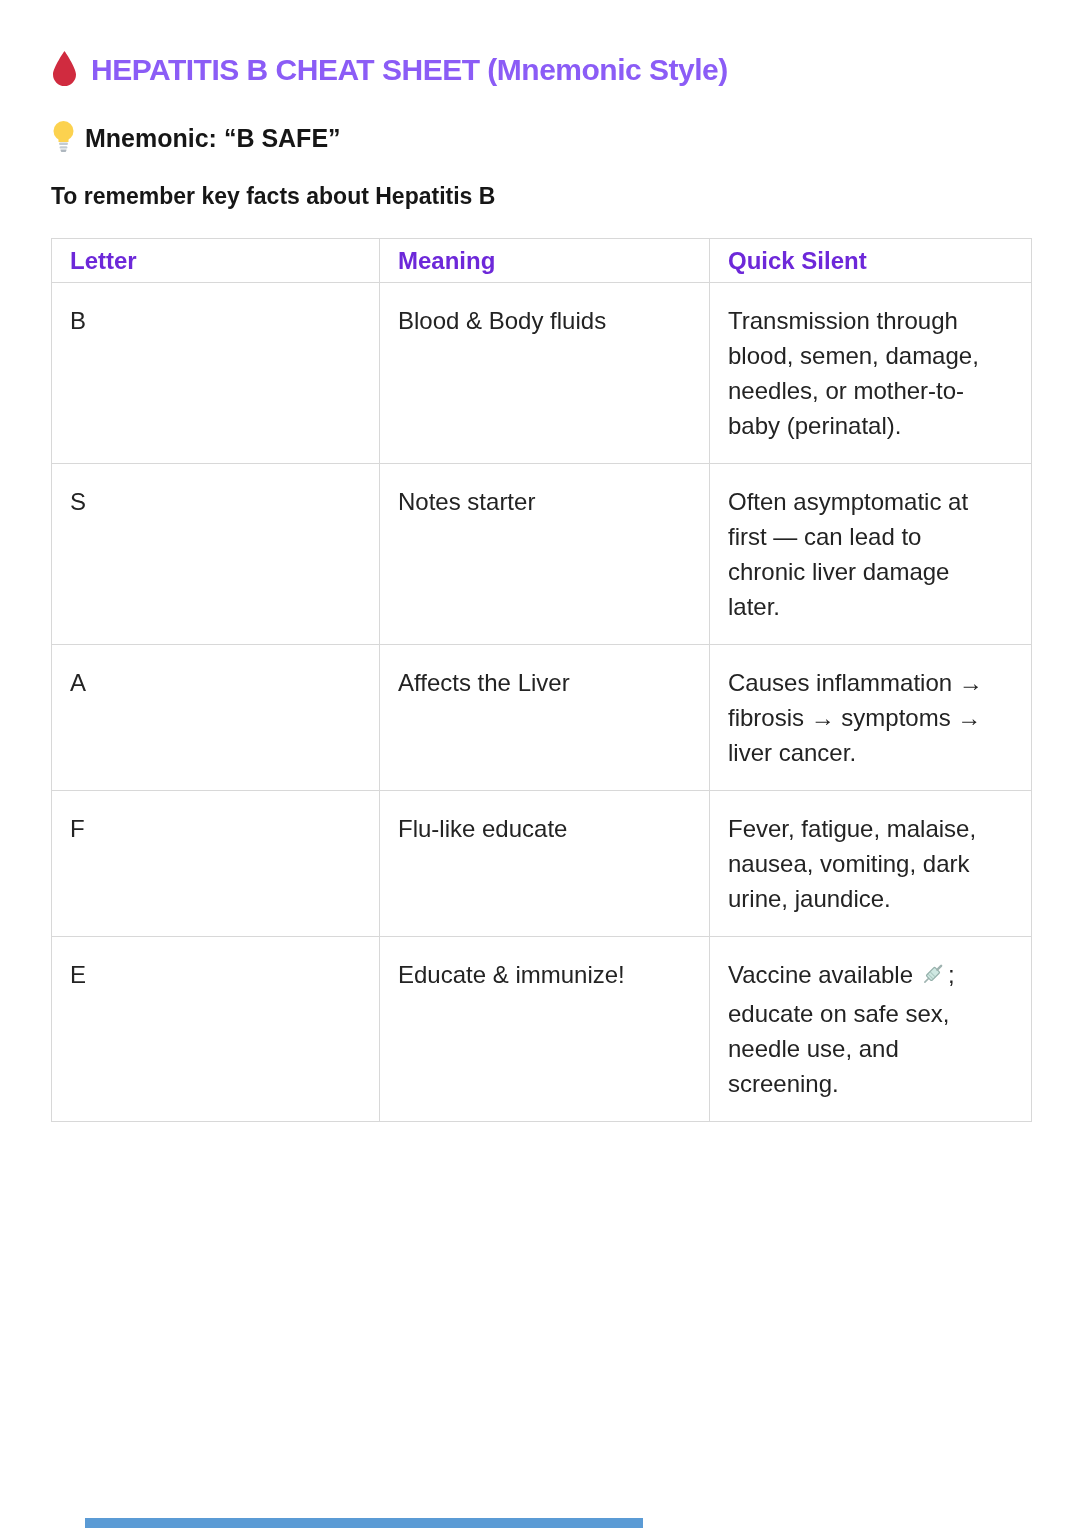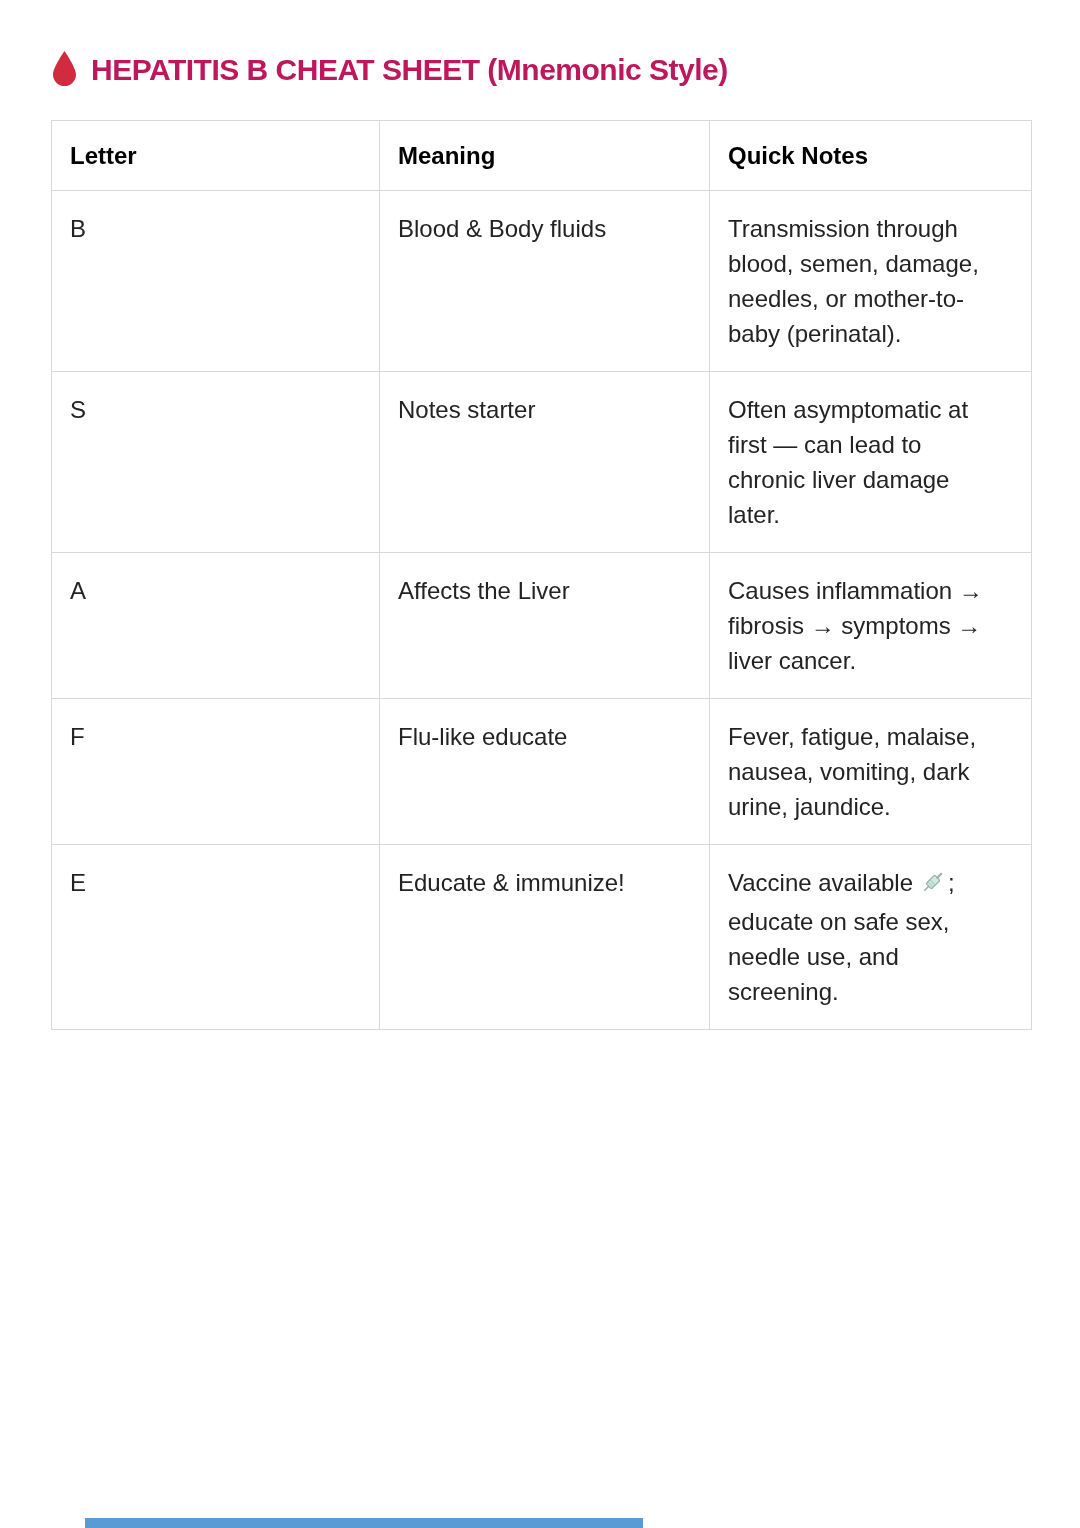"HEPATITIS B CHEAT SHEET (Mnemonic" .title-row h1 { color: #be185d -> #8b5cf6 }
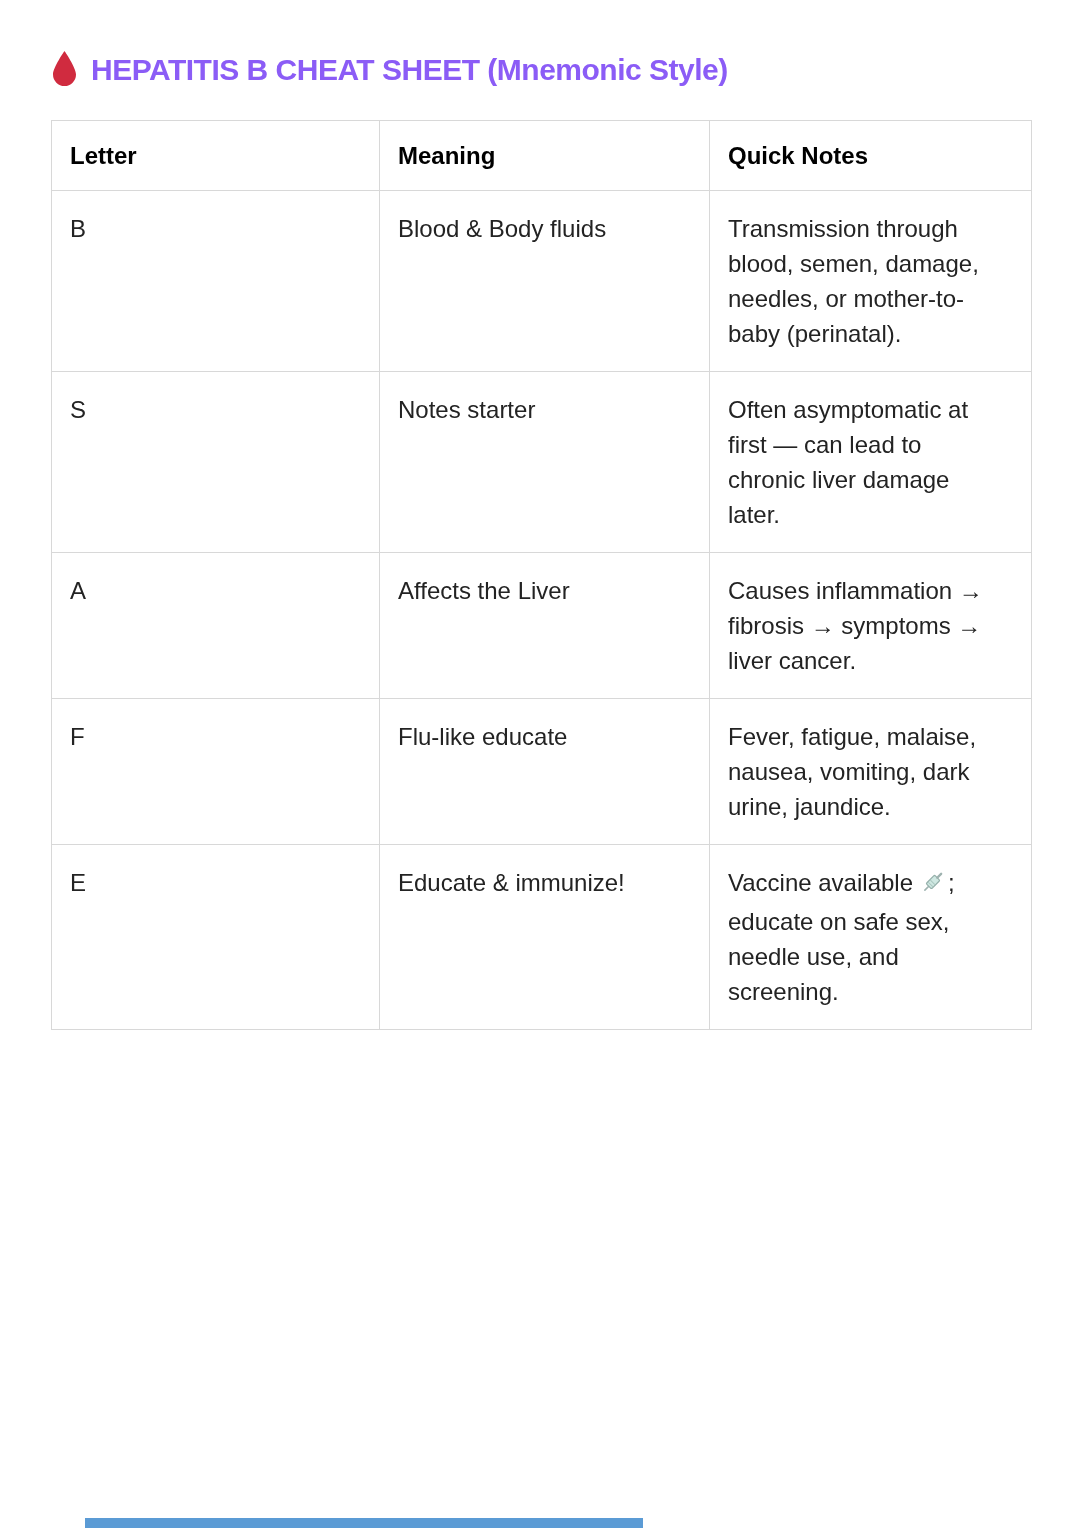"Mnemonic: “B SAFE”" div.mnemonic-row { html: none -> <div> <span> <svg> <circle></circle> <path></path> <rect></rect> <rect></rect> <path></path> </svg> </span> <h2>Mnemonic: “B SAFE”</h2> </div> }
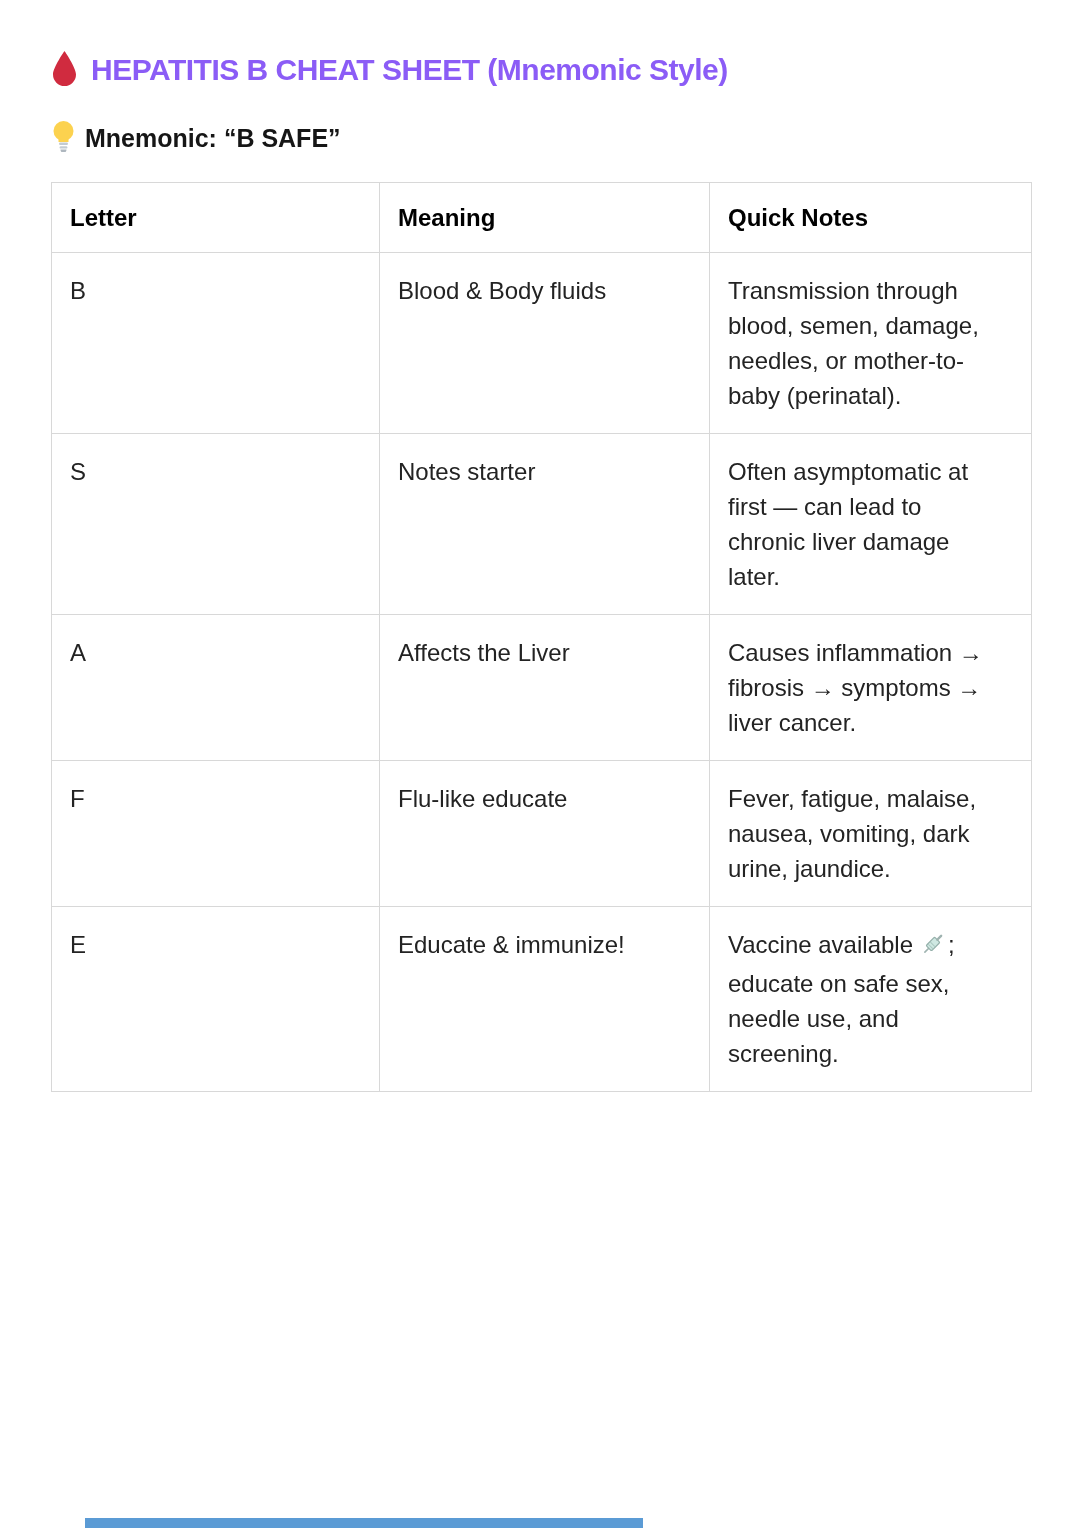"To remember key facts about" div.subtitle { html: none -> <div>To remember key facts about Hepatitis B</div> }
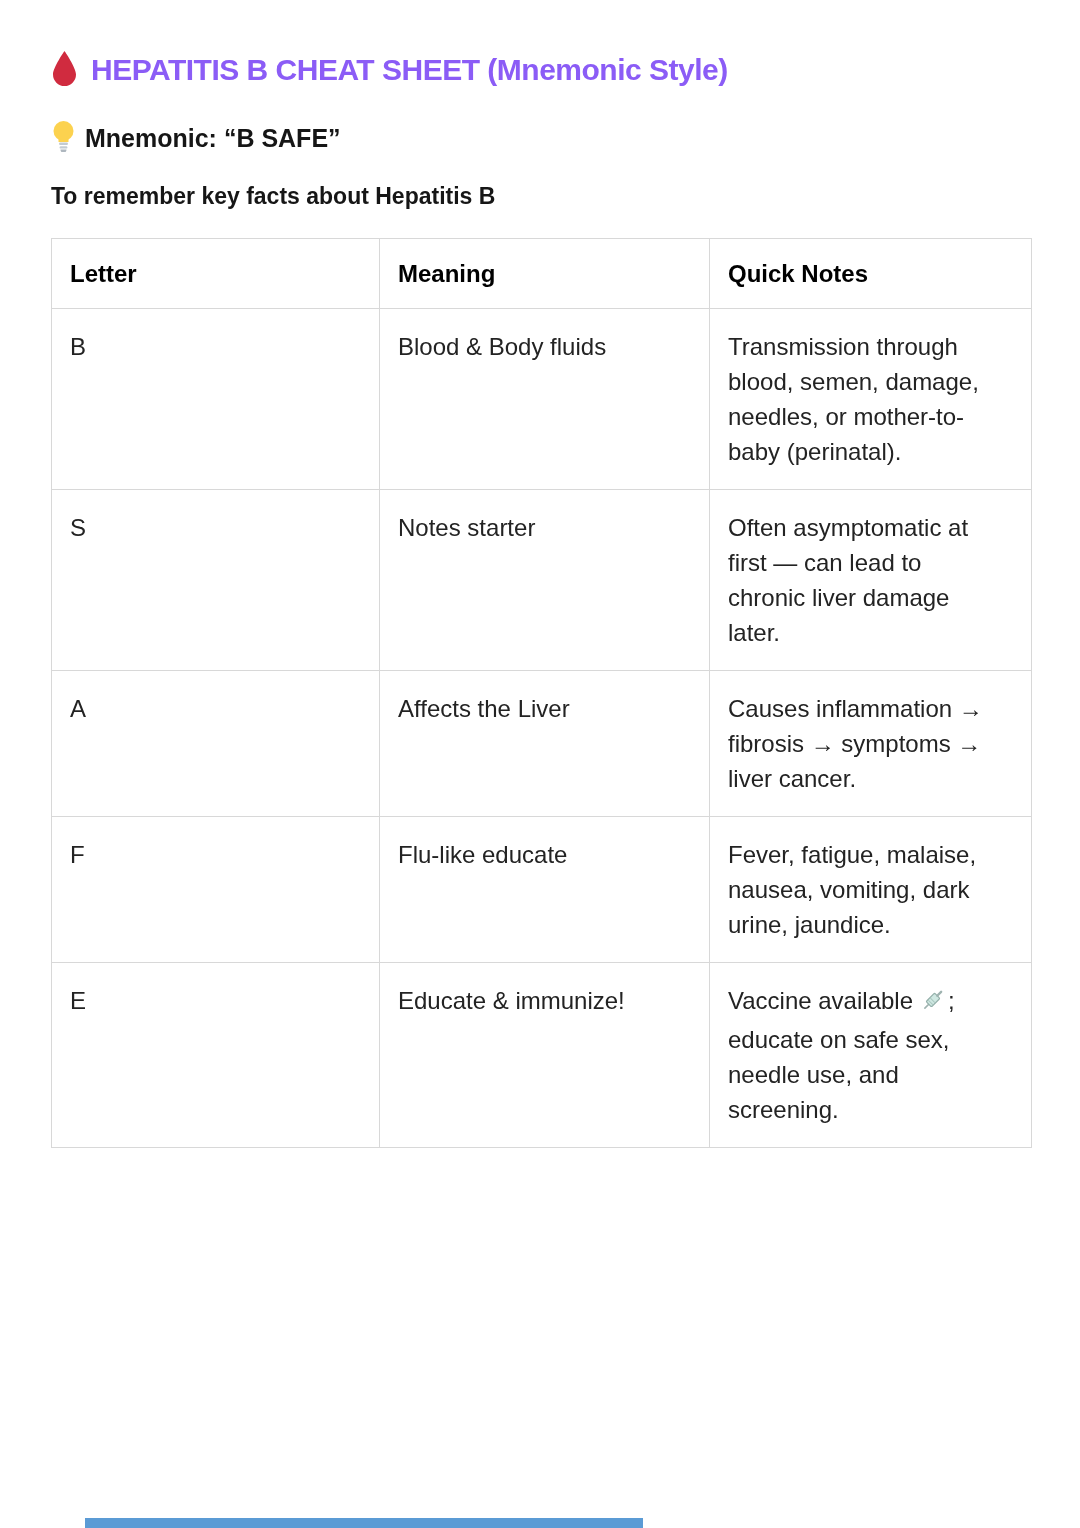"Letter" table.sheet th { color: #000000 -> #6d28d9; padding: 17px 18px -> 4px 18px }
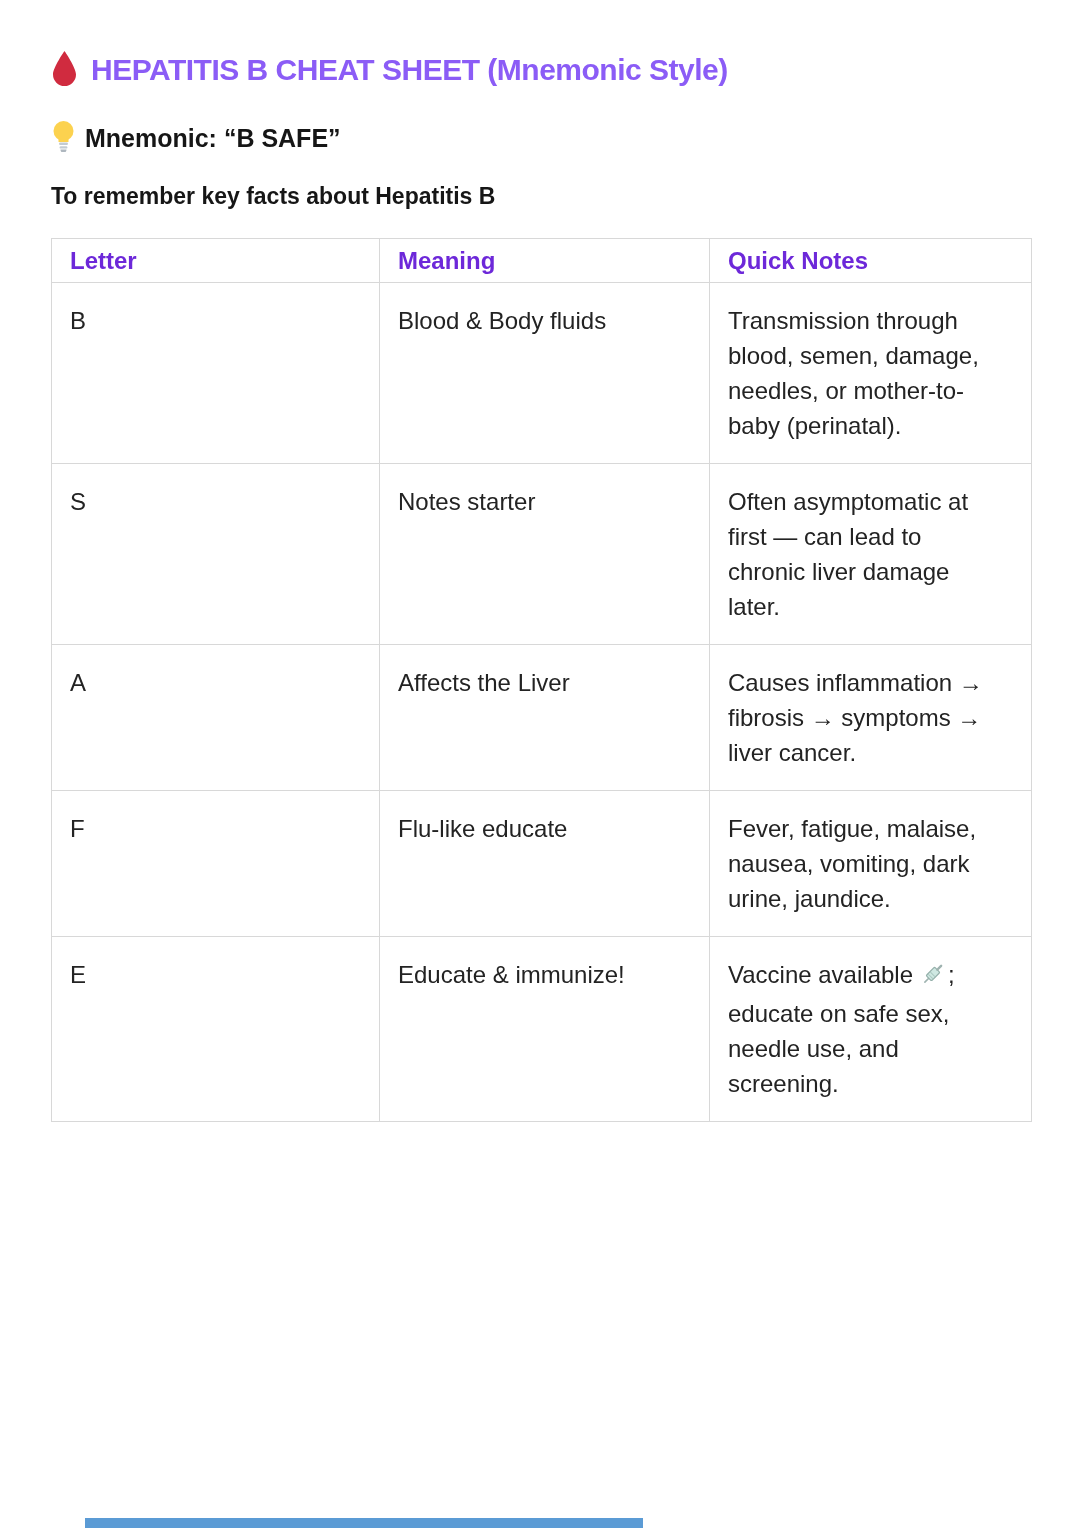"Quick Notes" th { text: Notes -> Silent }
